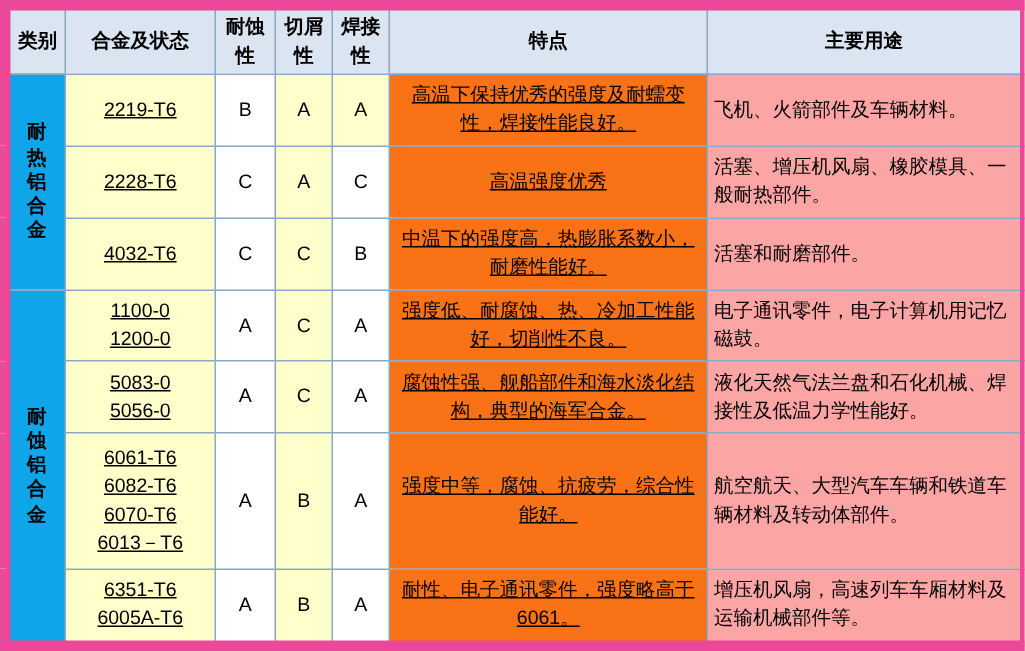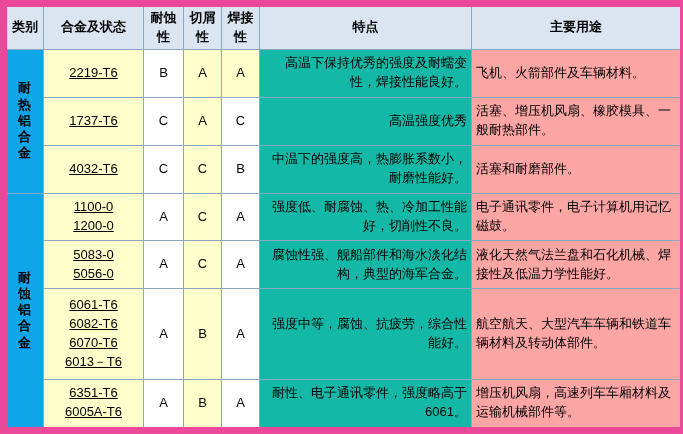"高温下保持优秀的强度及耐蠕变性，焊接性能良好。" td.feature { background: #14b8a6 -> #f97316; text-align: right -> center; text-decoration: none -> underline }
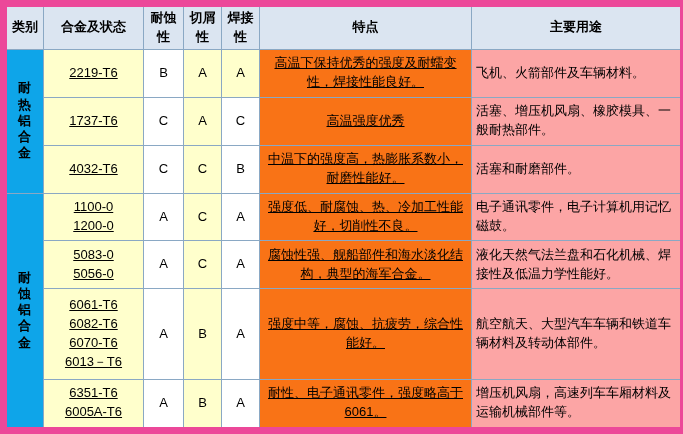"1737-T6" td.alloy { text: 1737-T6 -> 2228-T6 }
